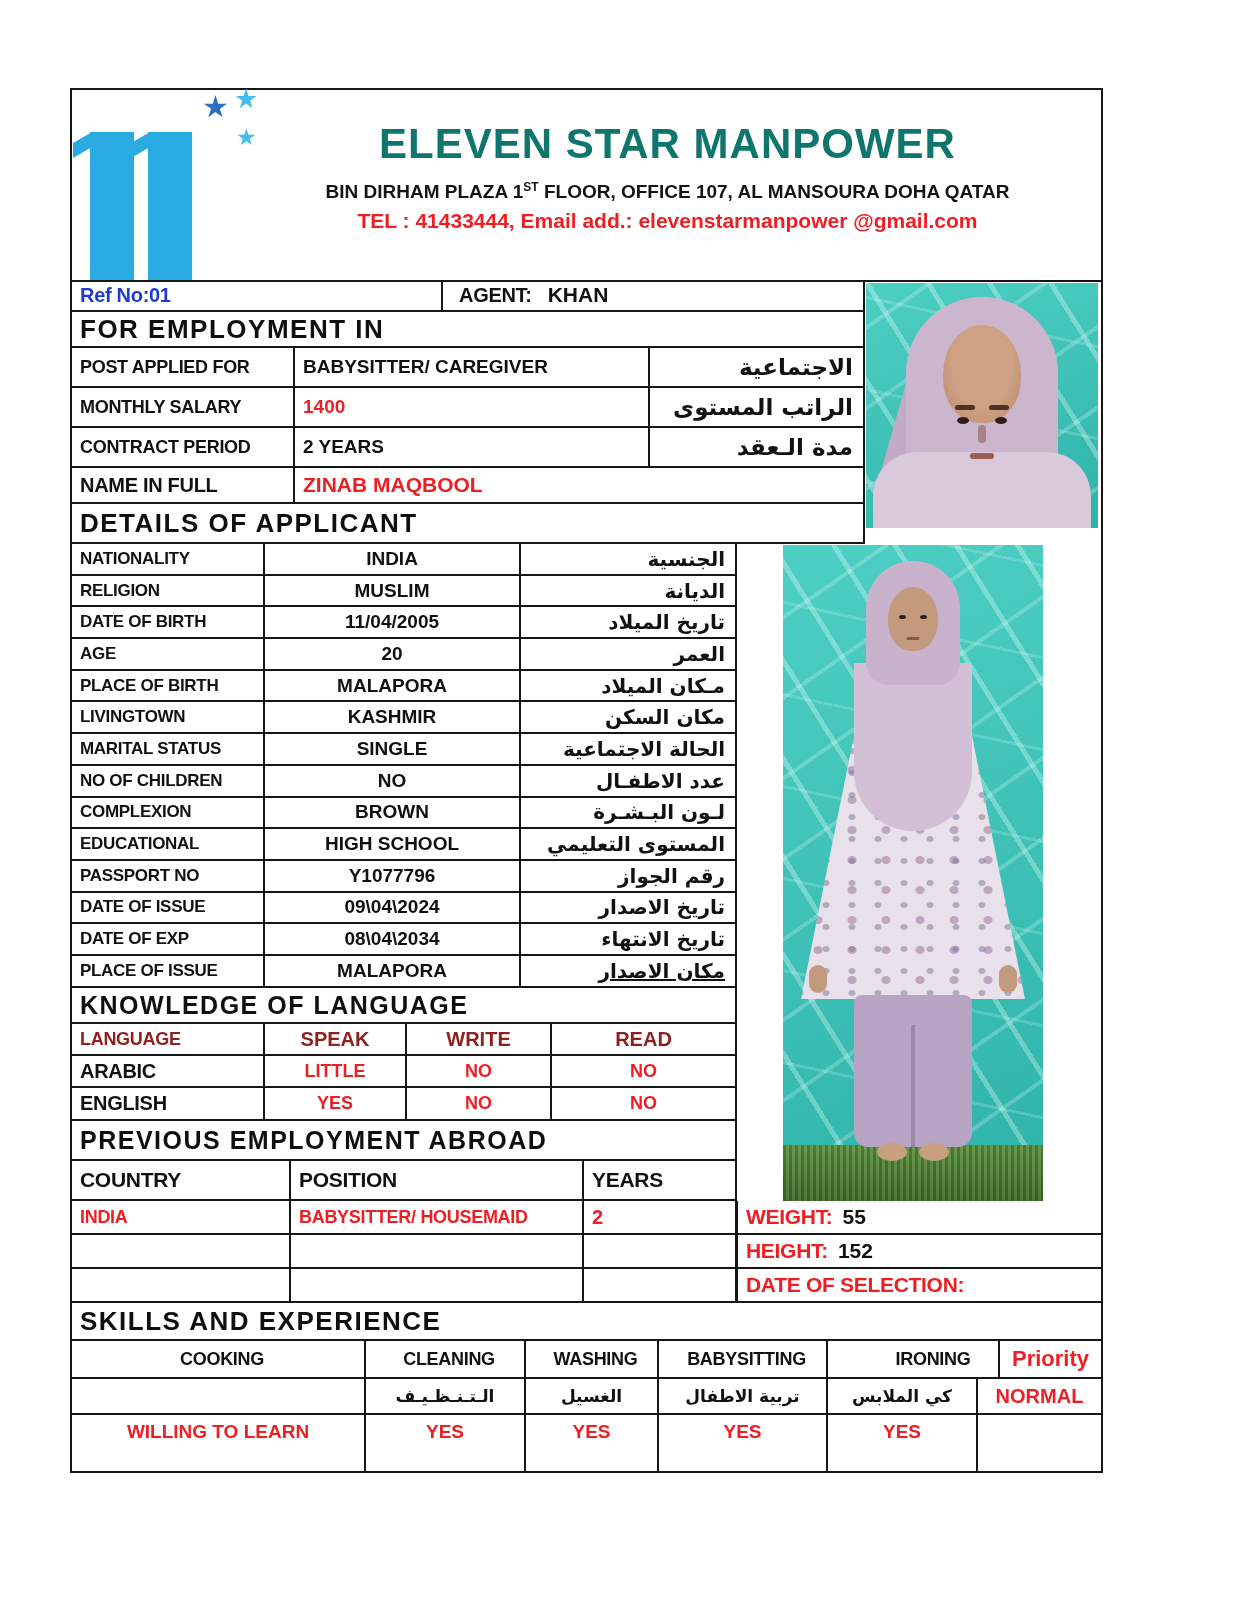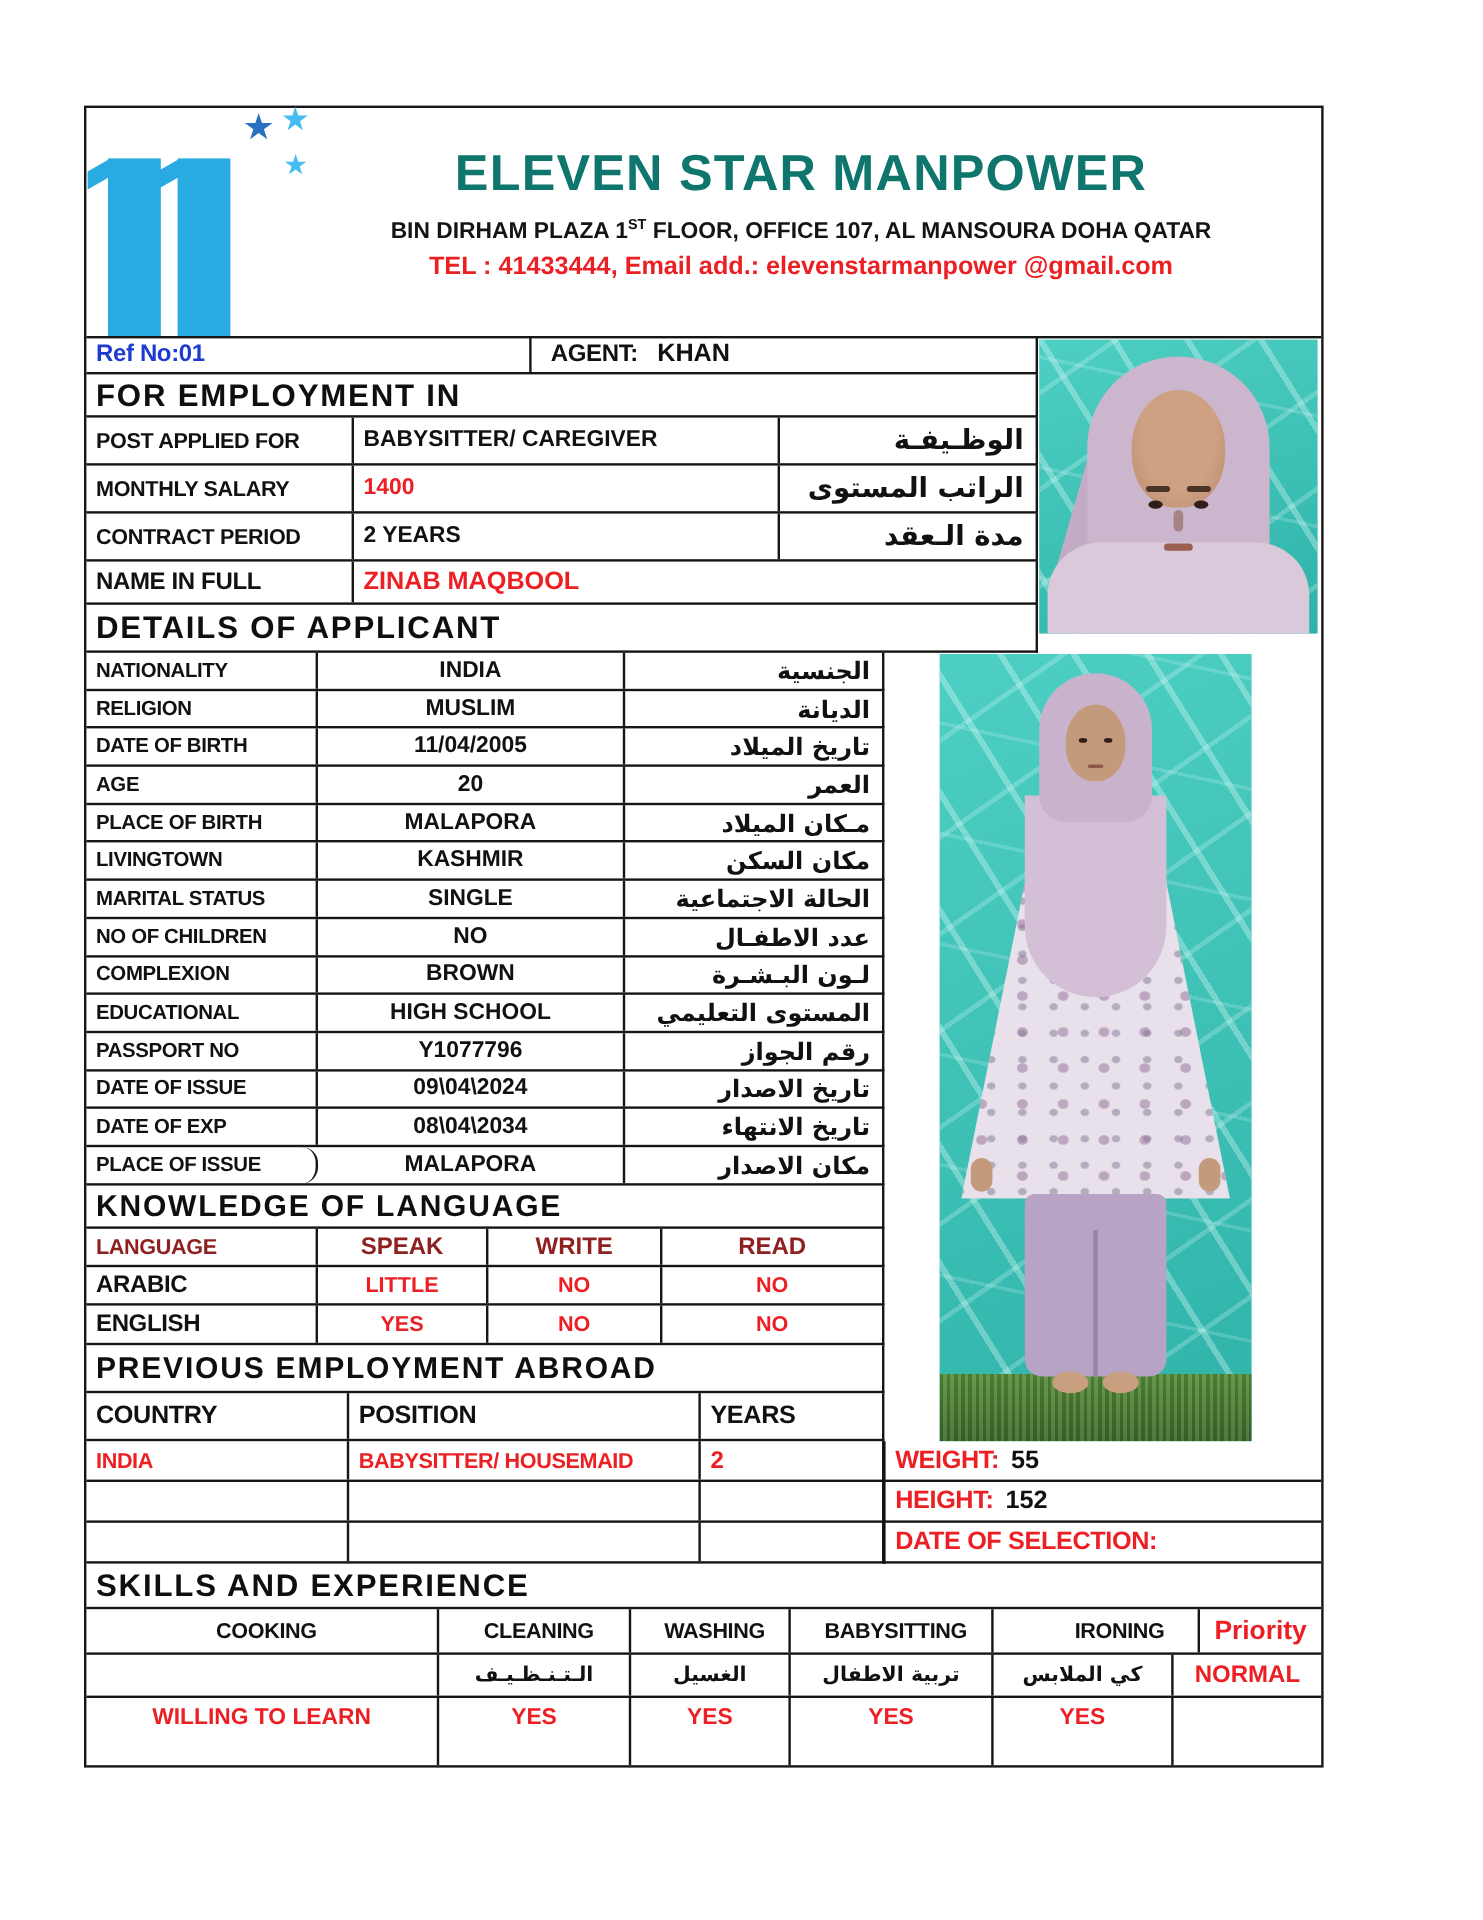"الوظـيفـة" div.cell { text: الوظـيفـة -> الاجتماعية }
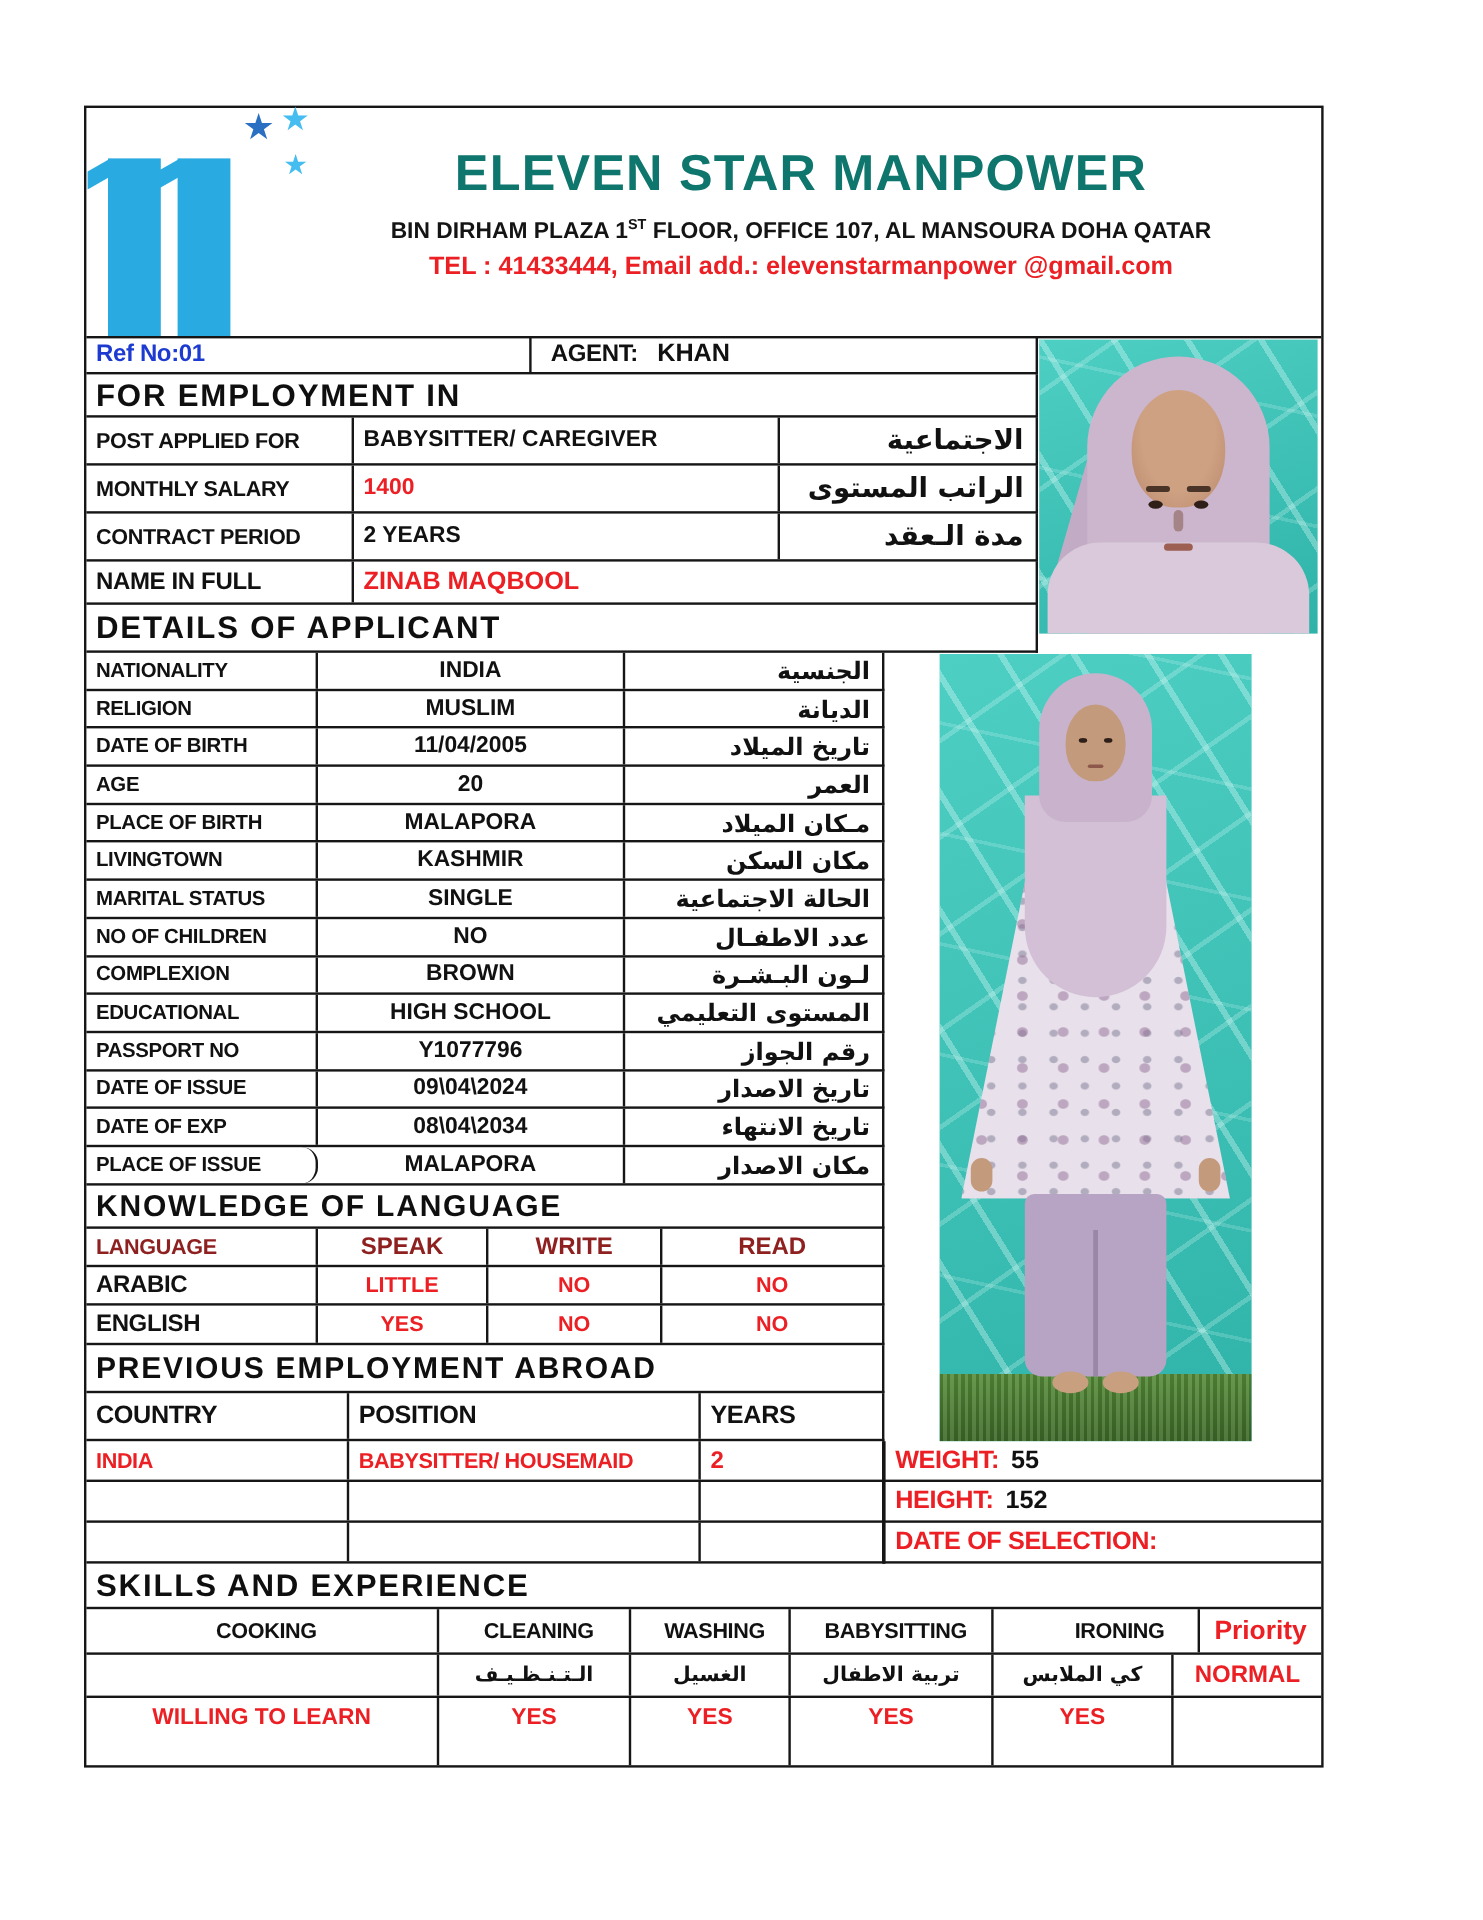"PLACE OF ISSUE" div.cell { border-radius: 13px -> none }
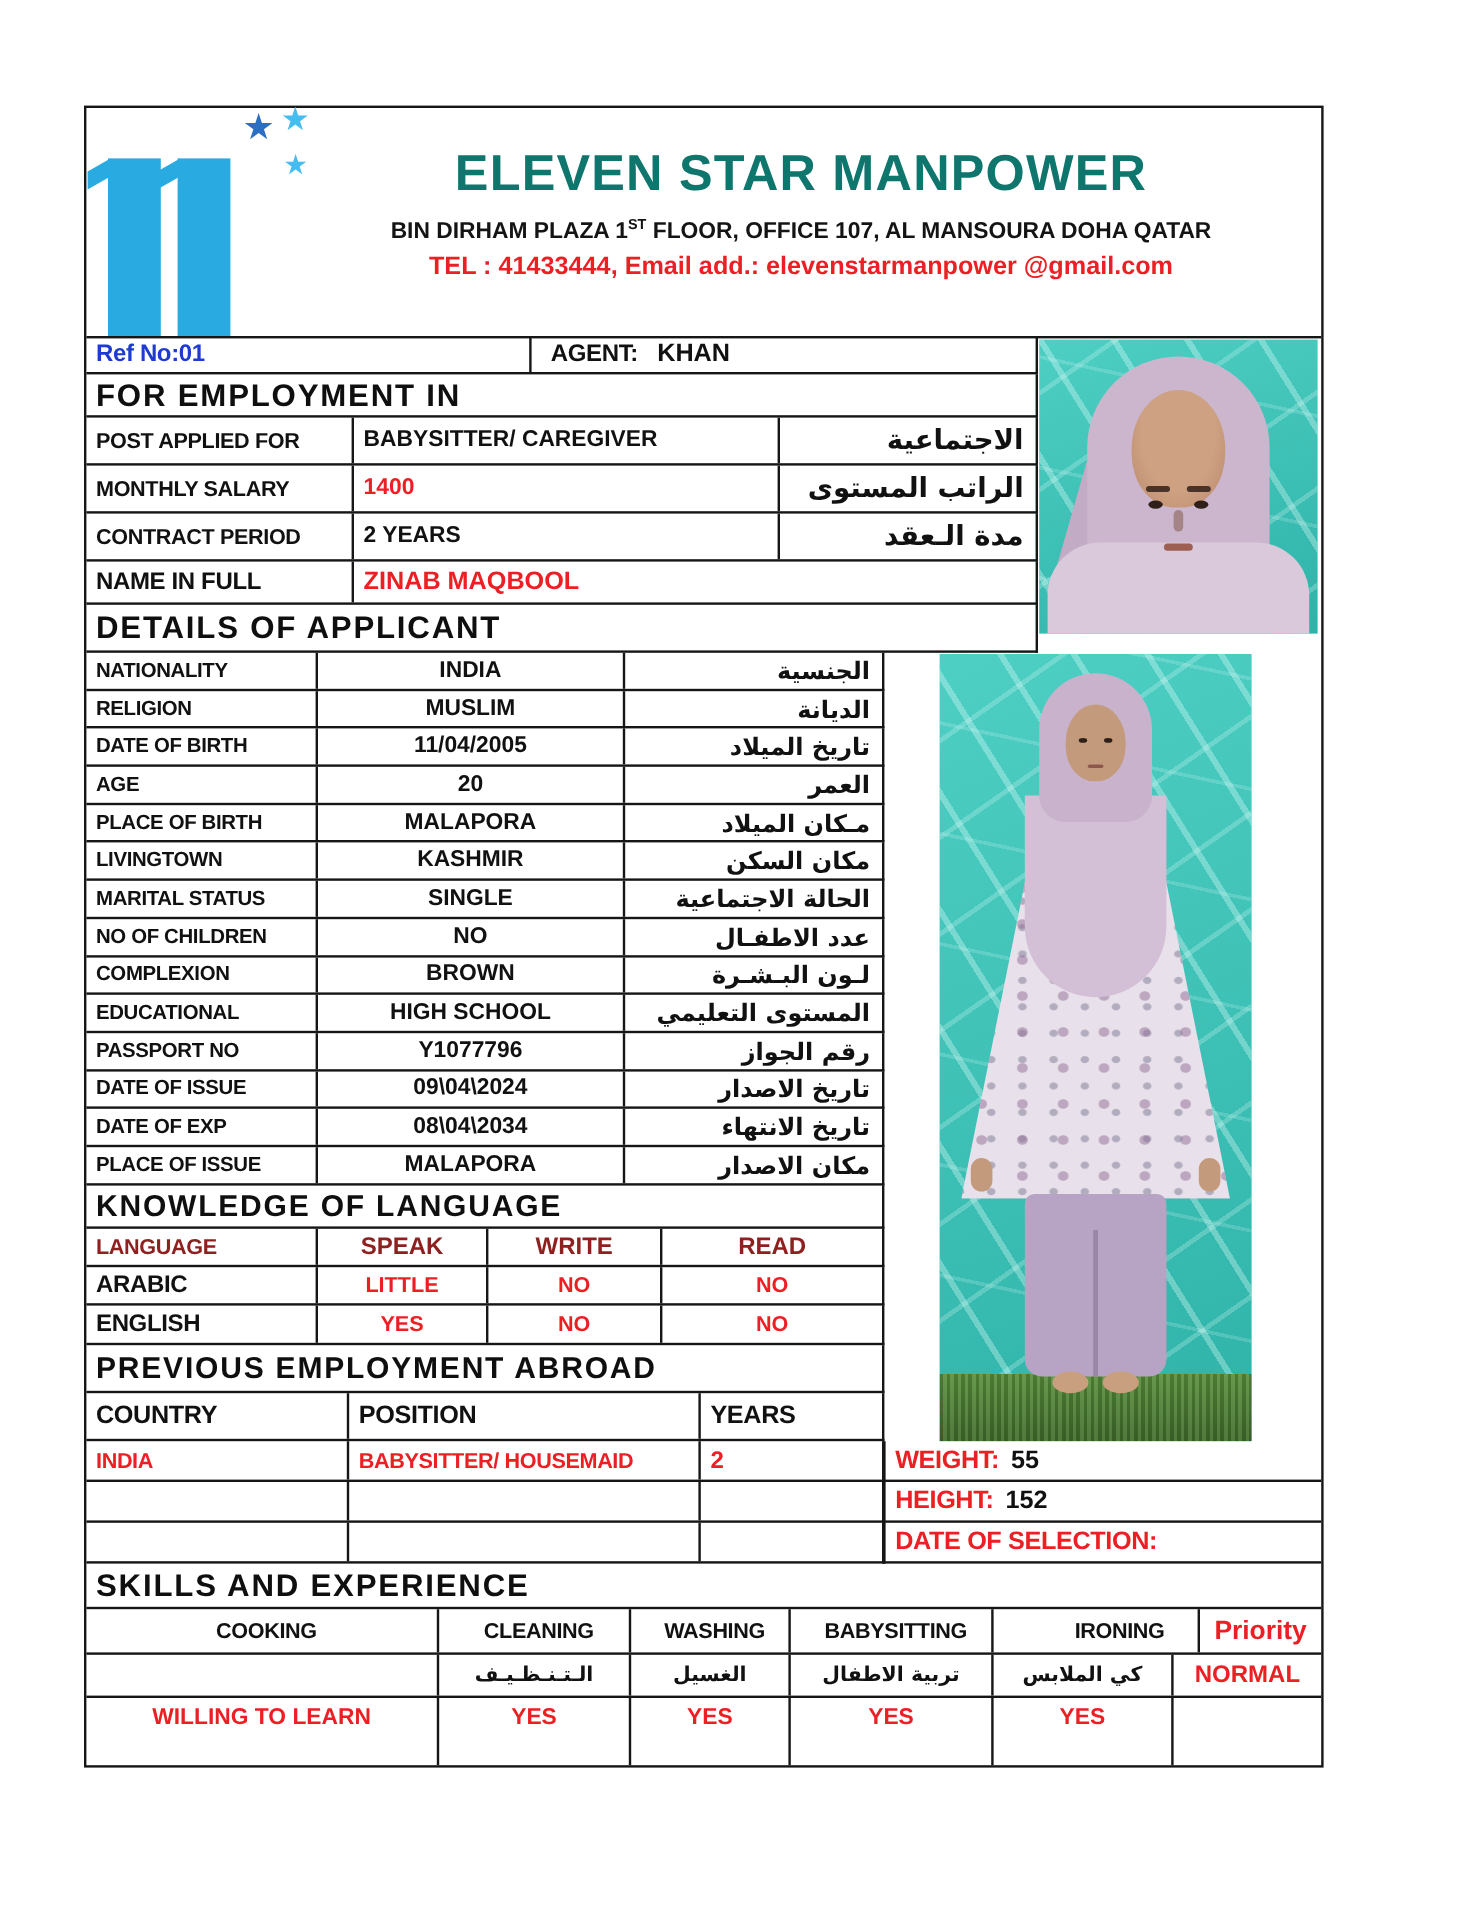"مكان الاصدار" div.cell { text-decoration: none -> underline }
